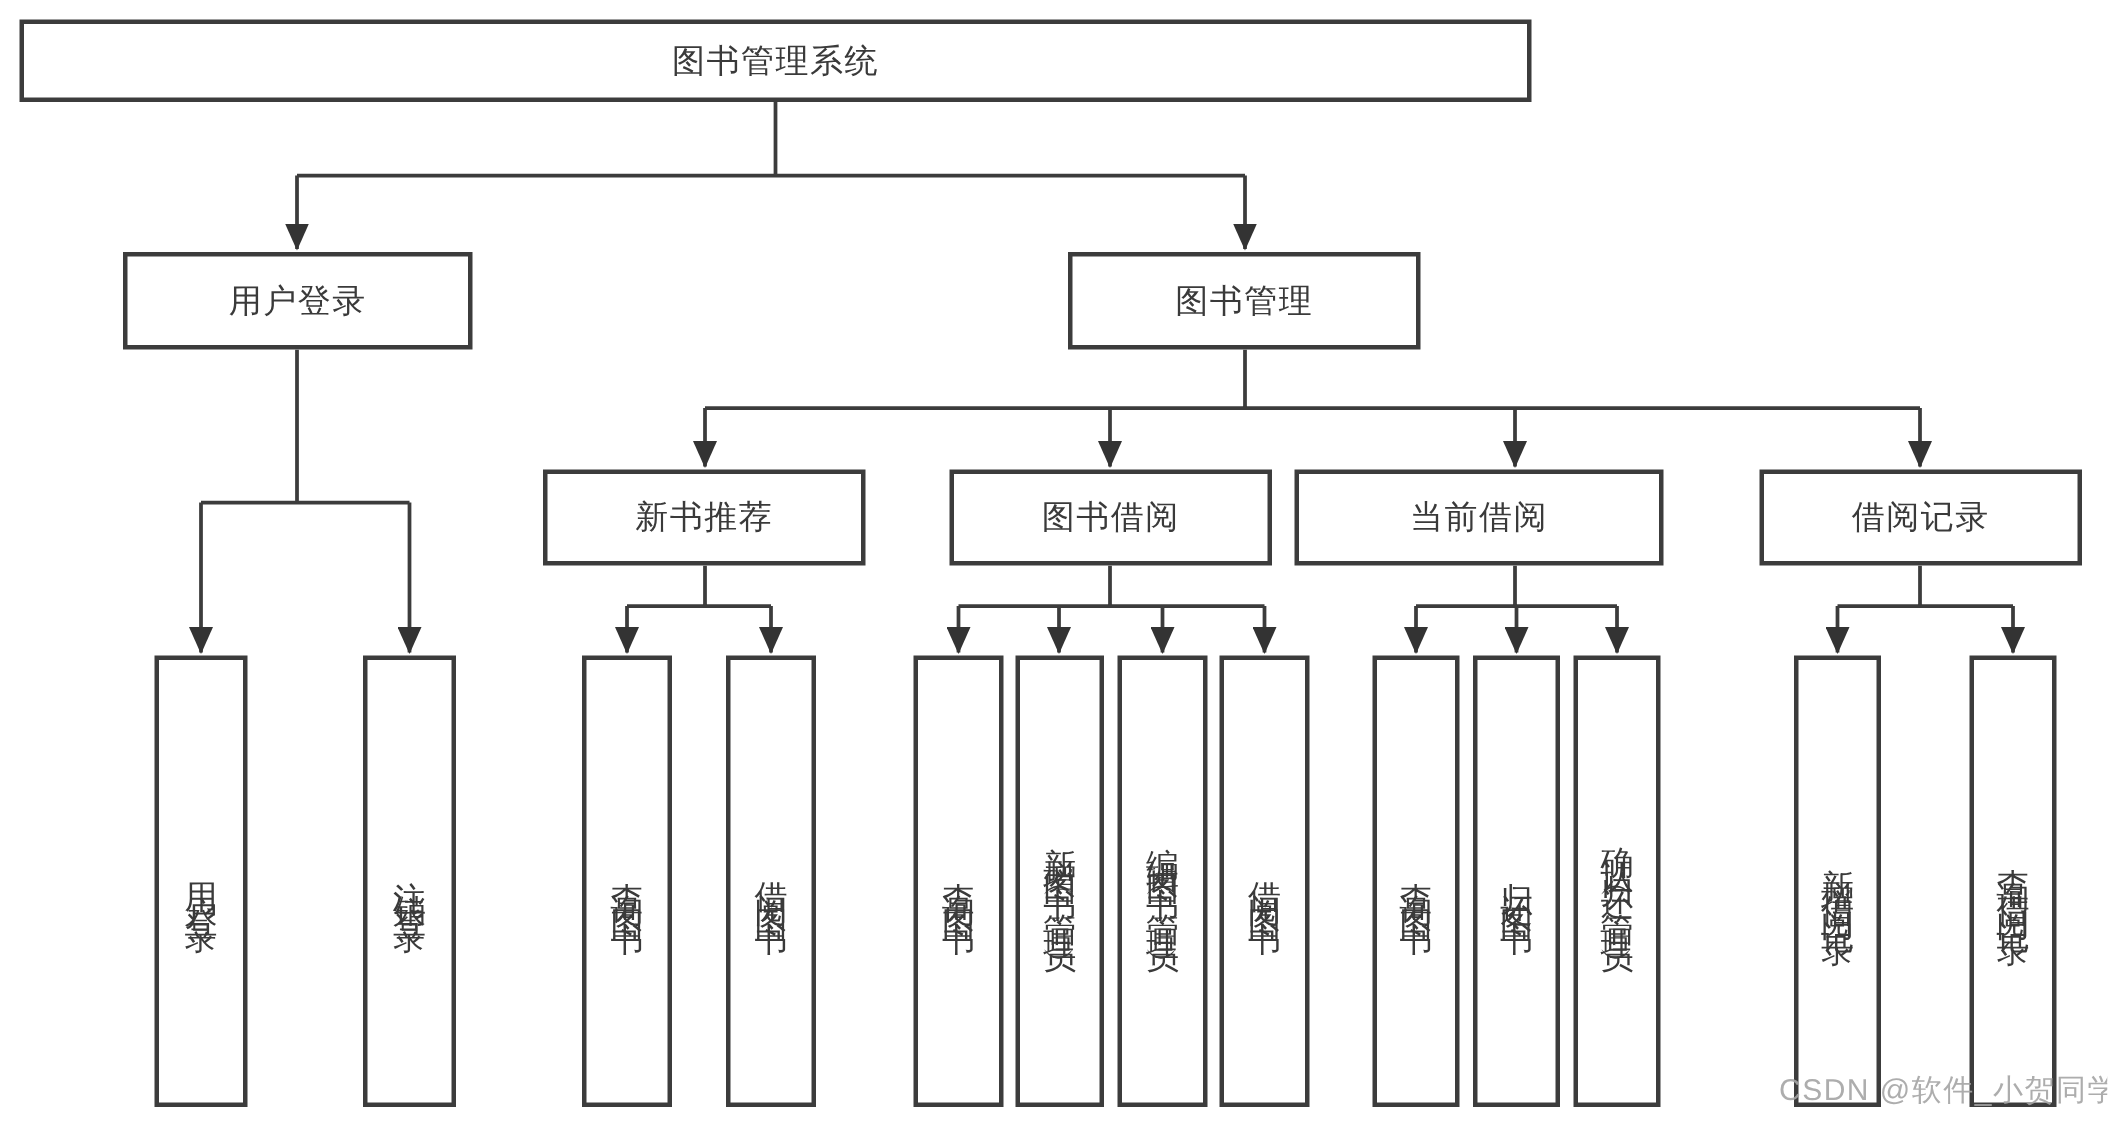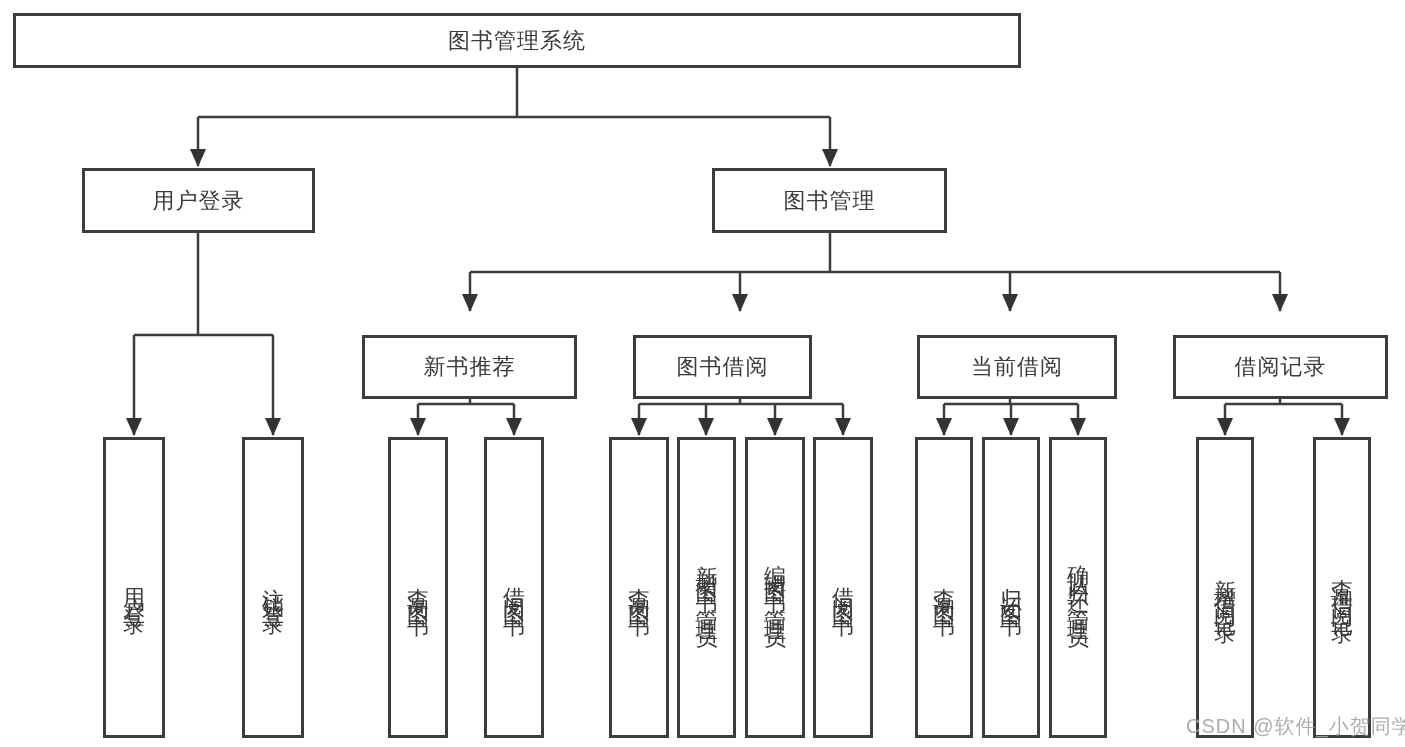"新书推荐" .lvl3 { margin-top: 22px -> none }
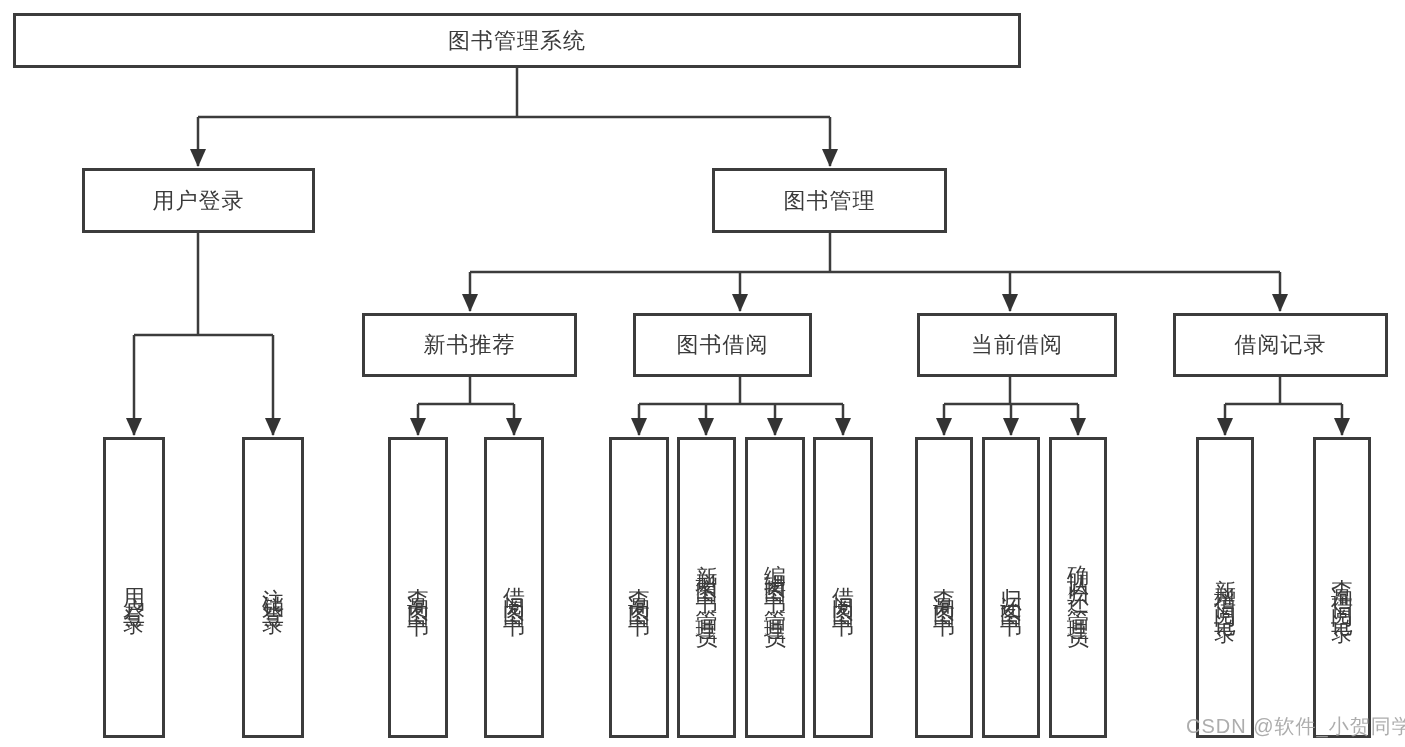"图书借阅" .n-borrow { width: 179px -> 215px }
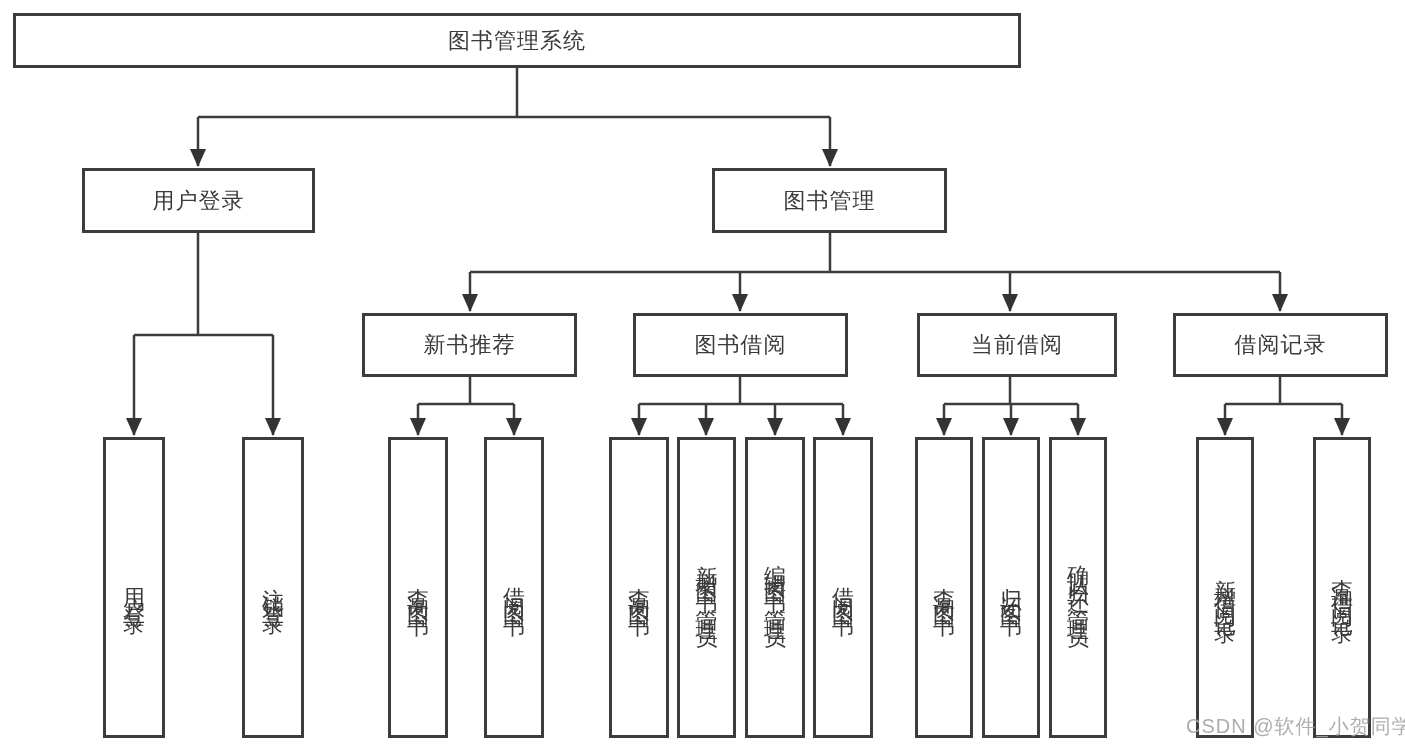"当前借阅" .n-current { left: 917px -> 863px; width: 200px -> 246px }
